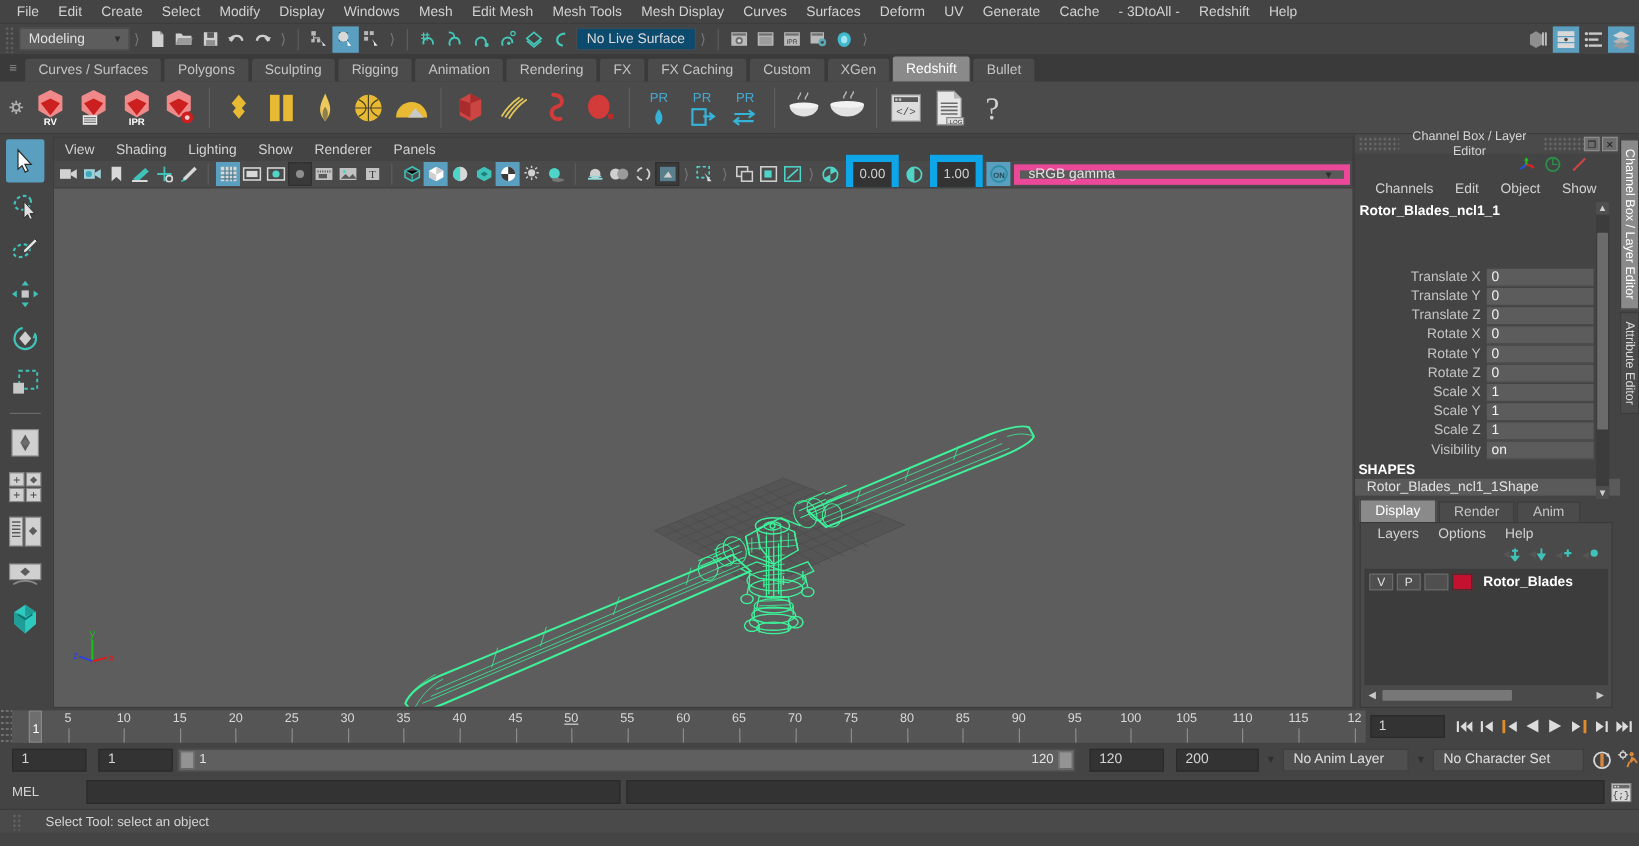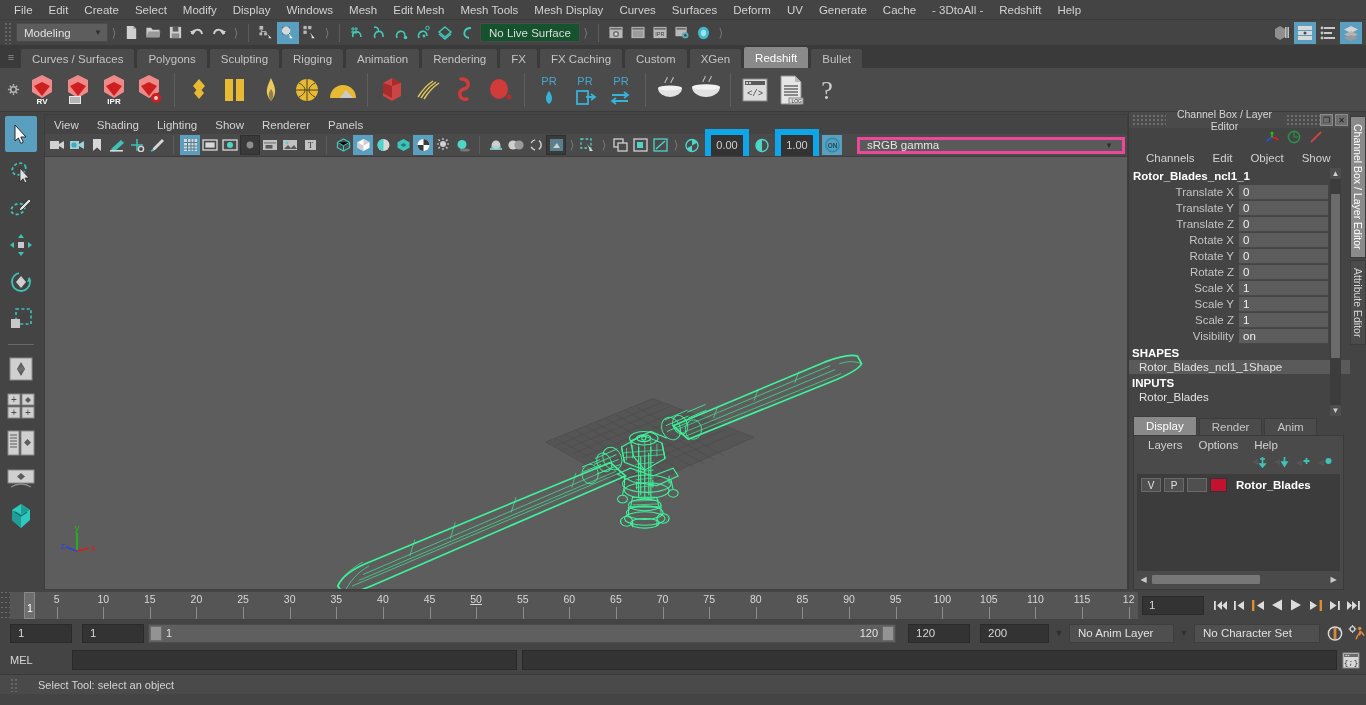"No Live Surface" .livesurface { background: #14532d -> #0c4a6e }
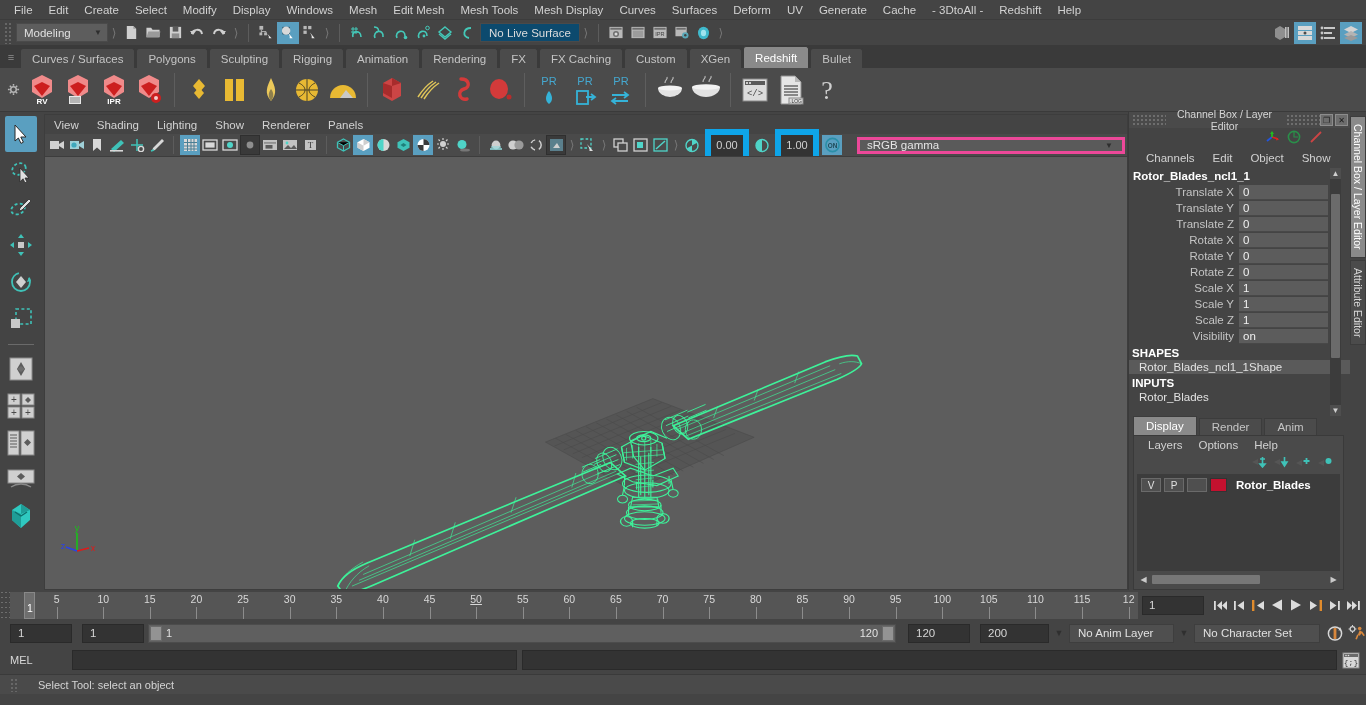"sRGB gamma" .gammafield { border: 3px solid #ec4899 -> 5px solid #ec4899; margin-left: 15px -> 3px }
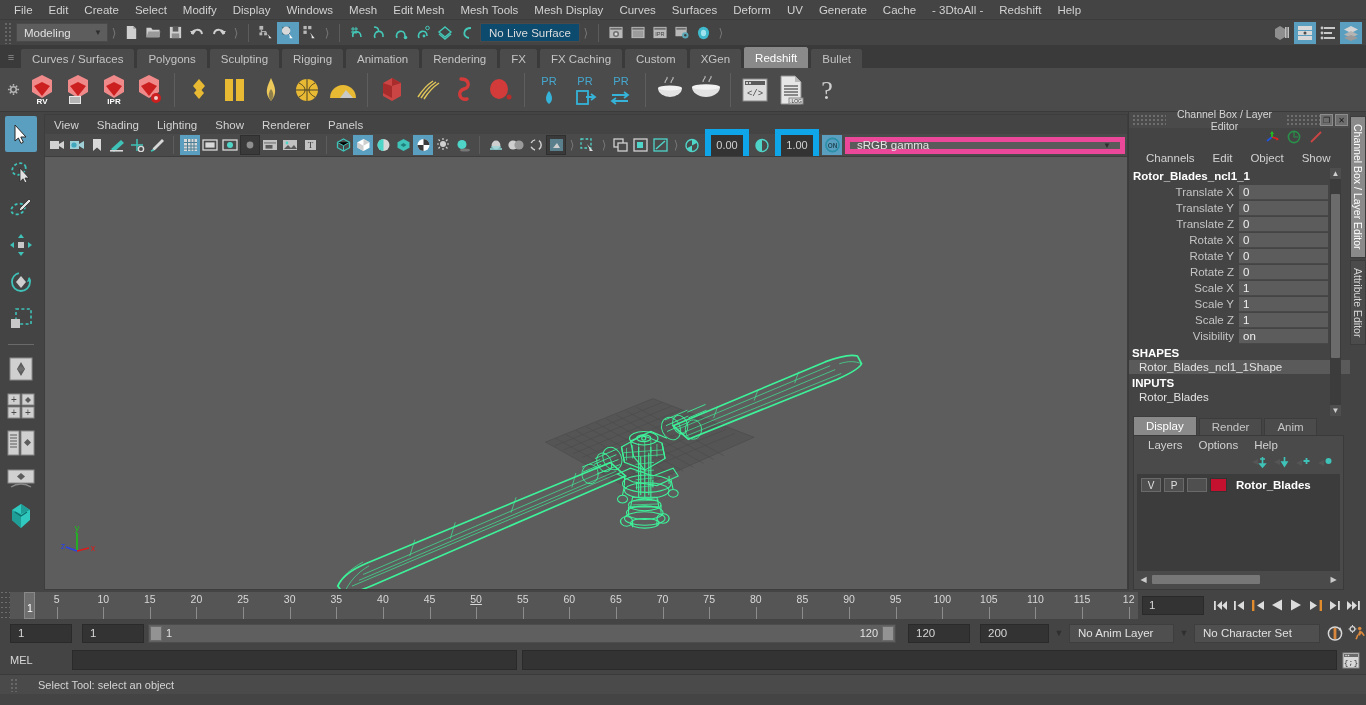"Translate X" div { margin-top: none -> 39px }
